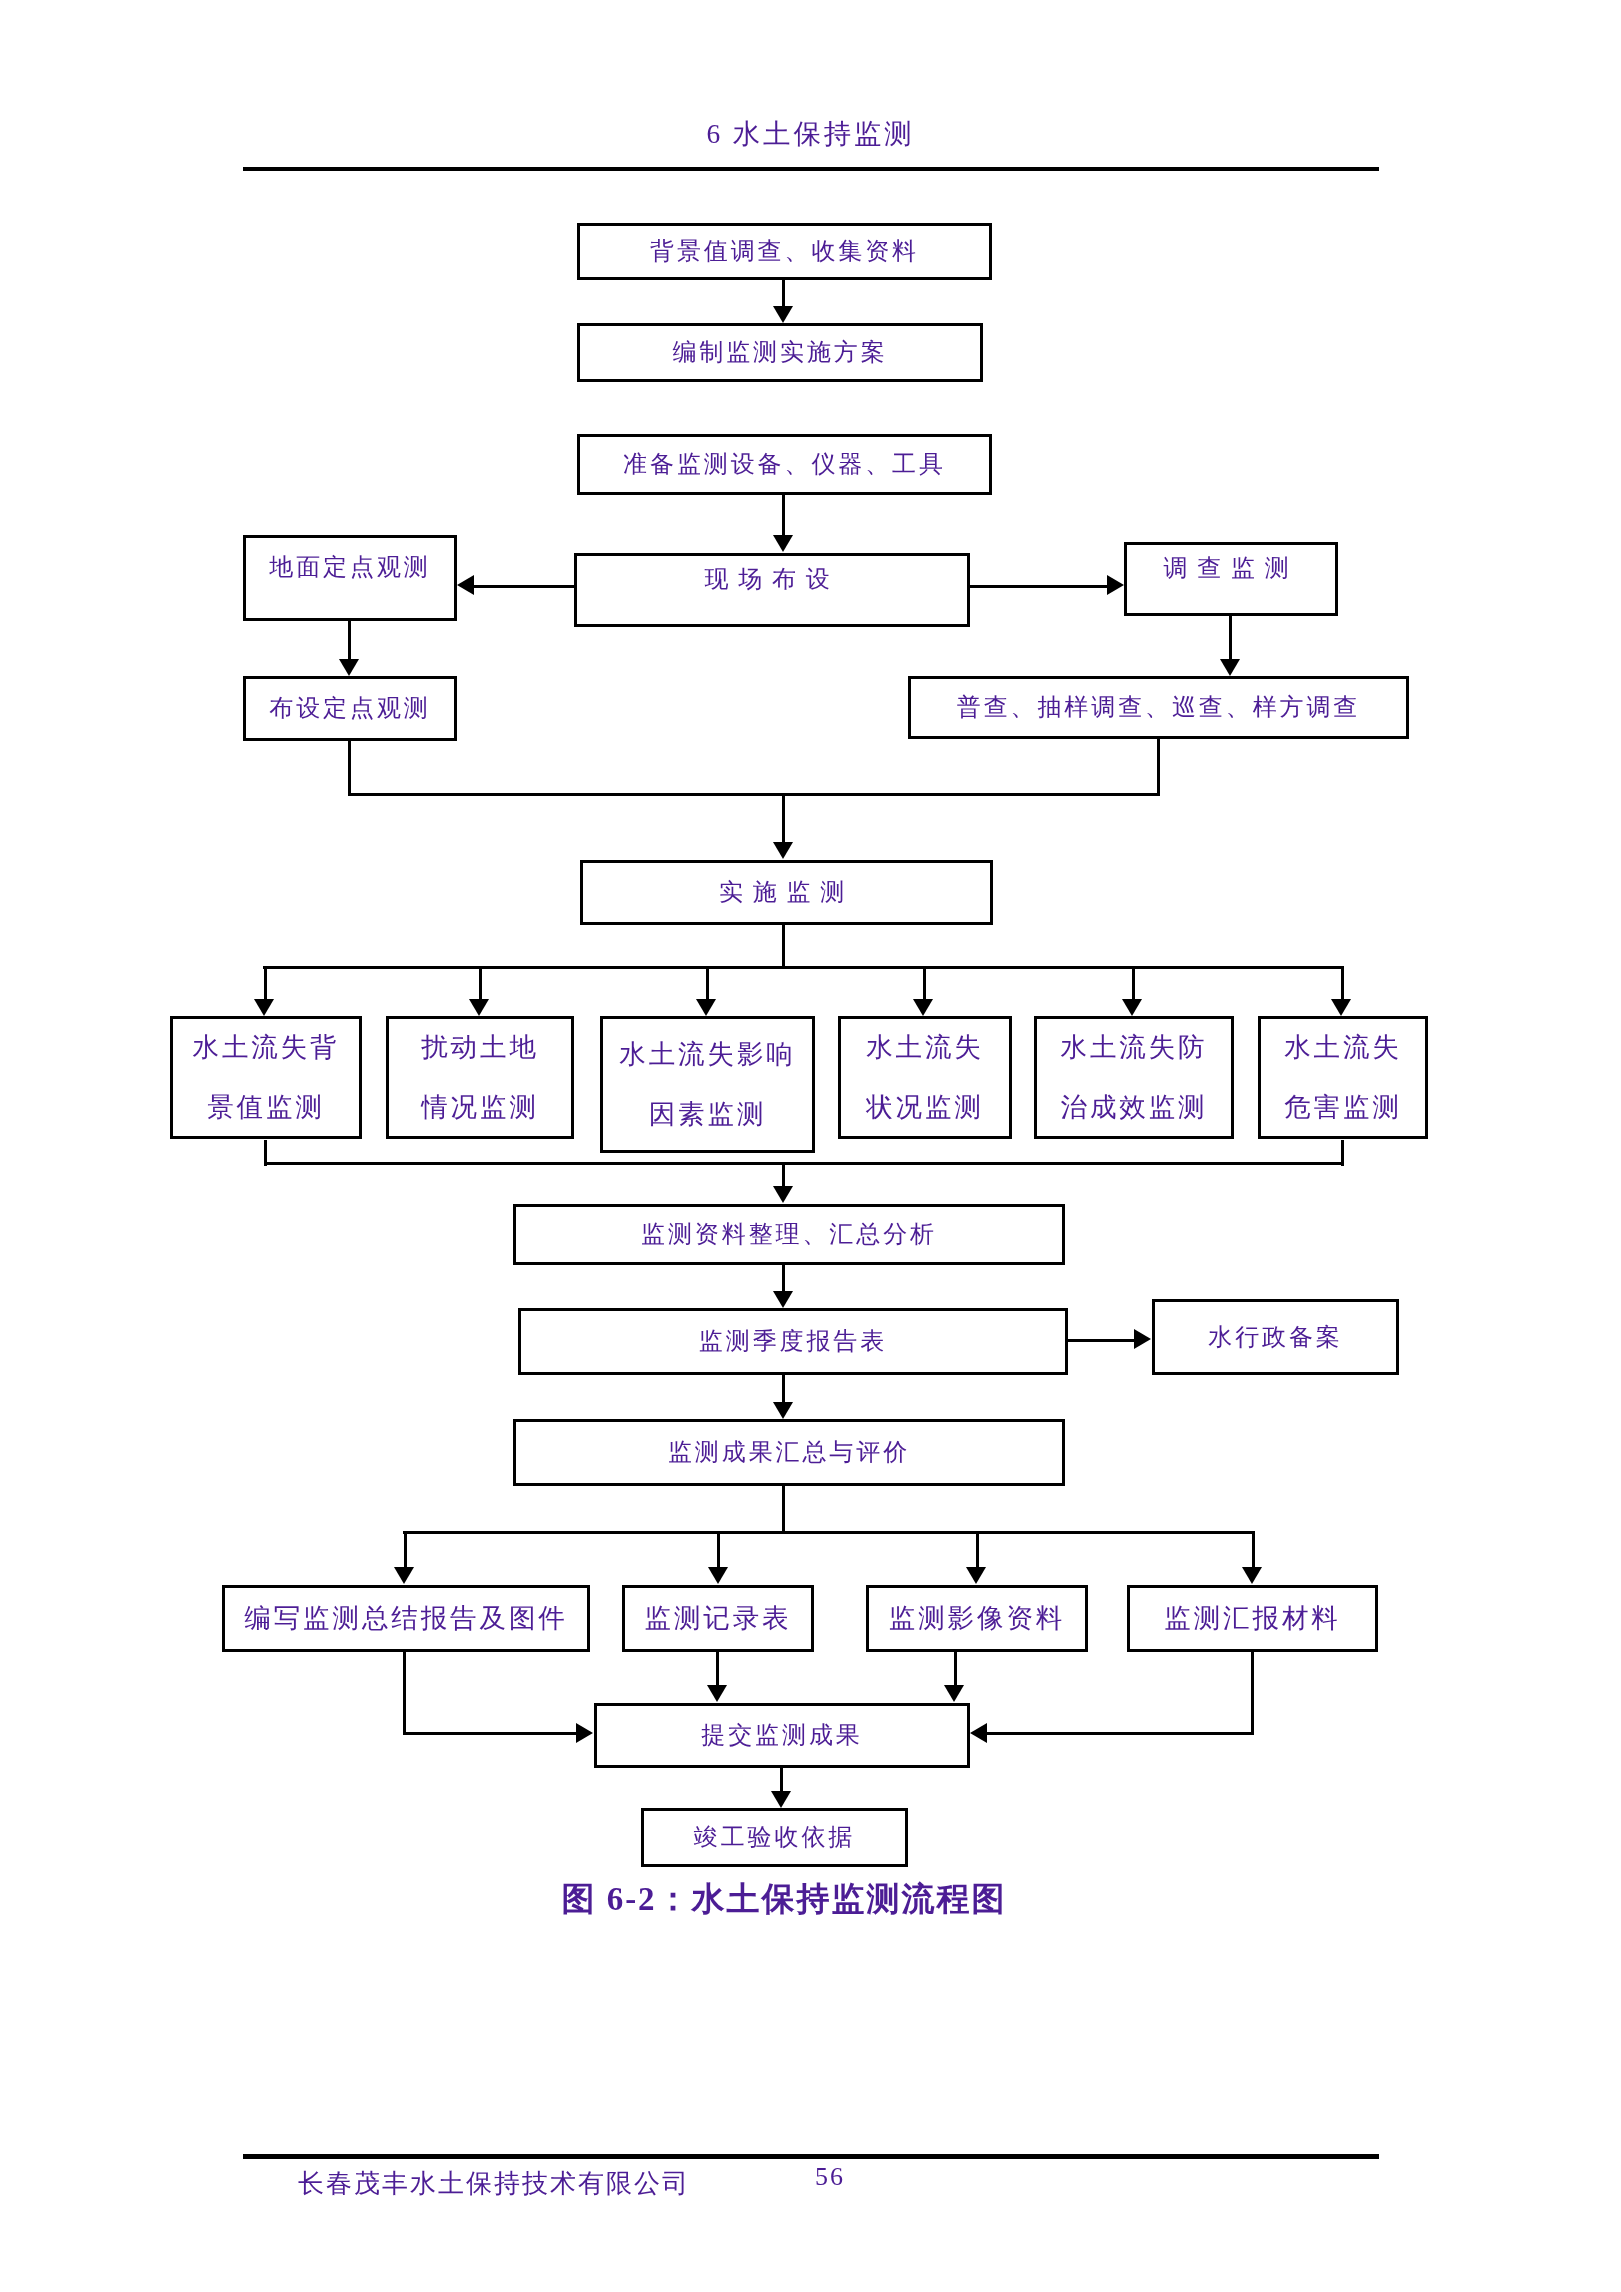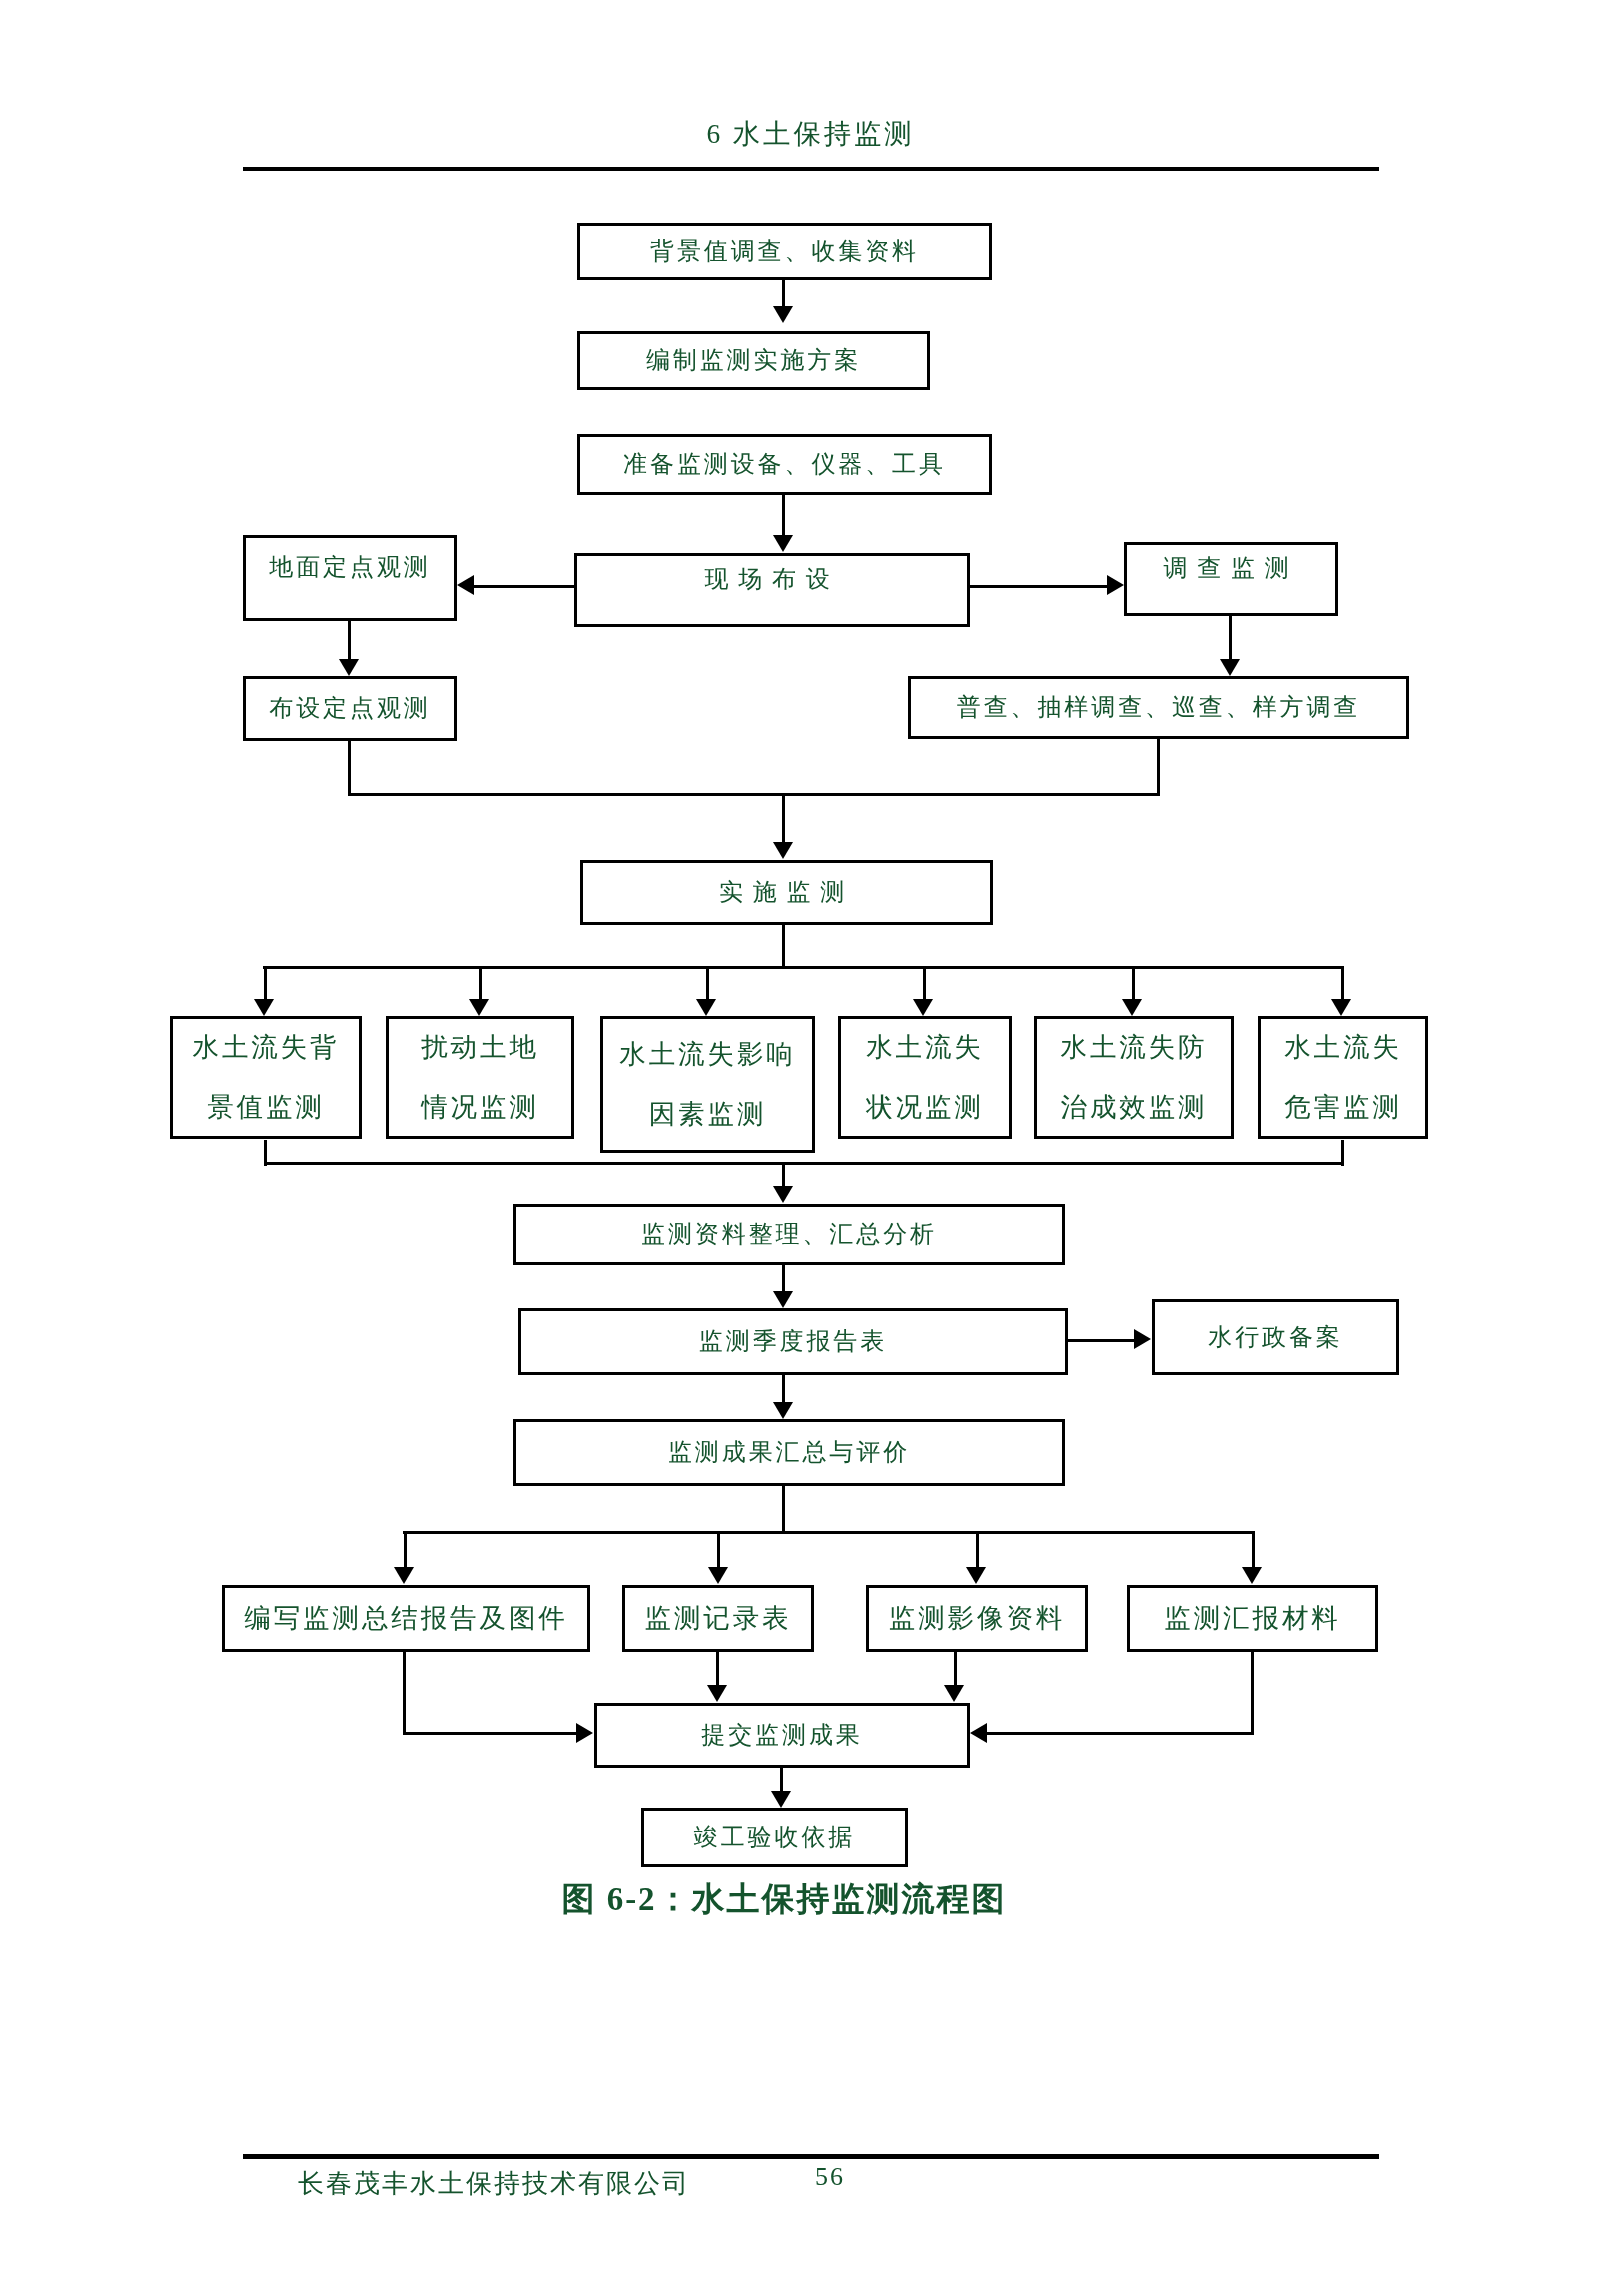"6 水土保持监测" #page { color: #14532d -> #4c1d95 }
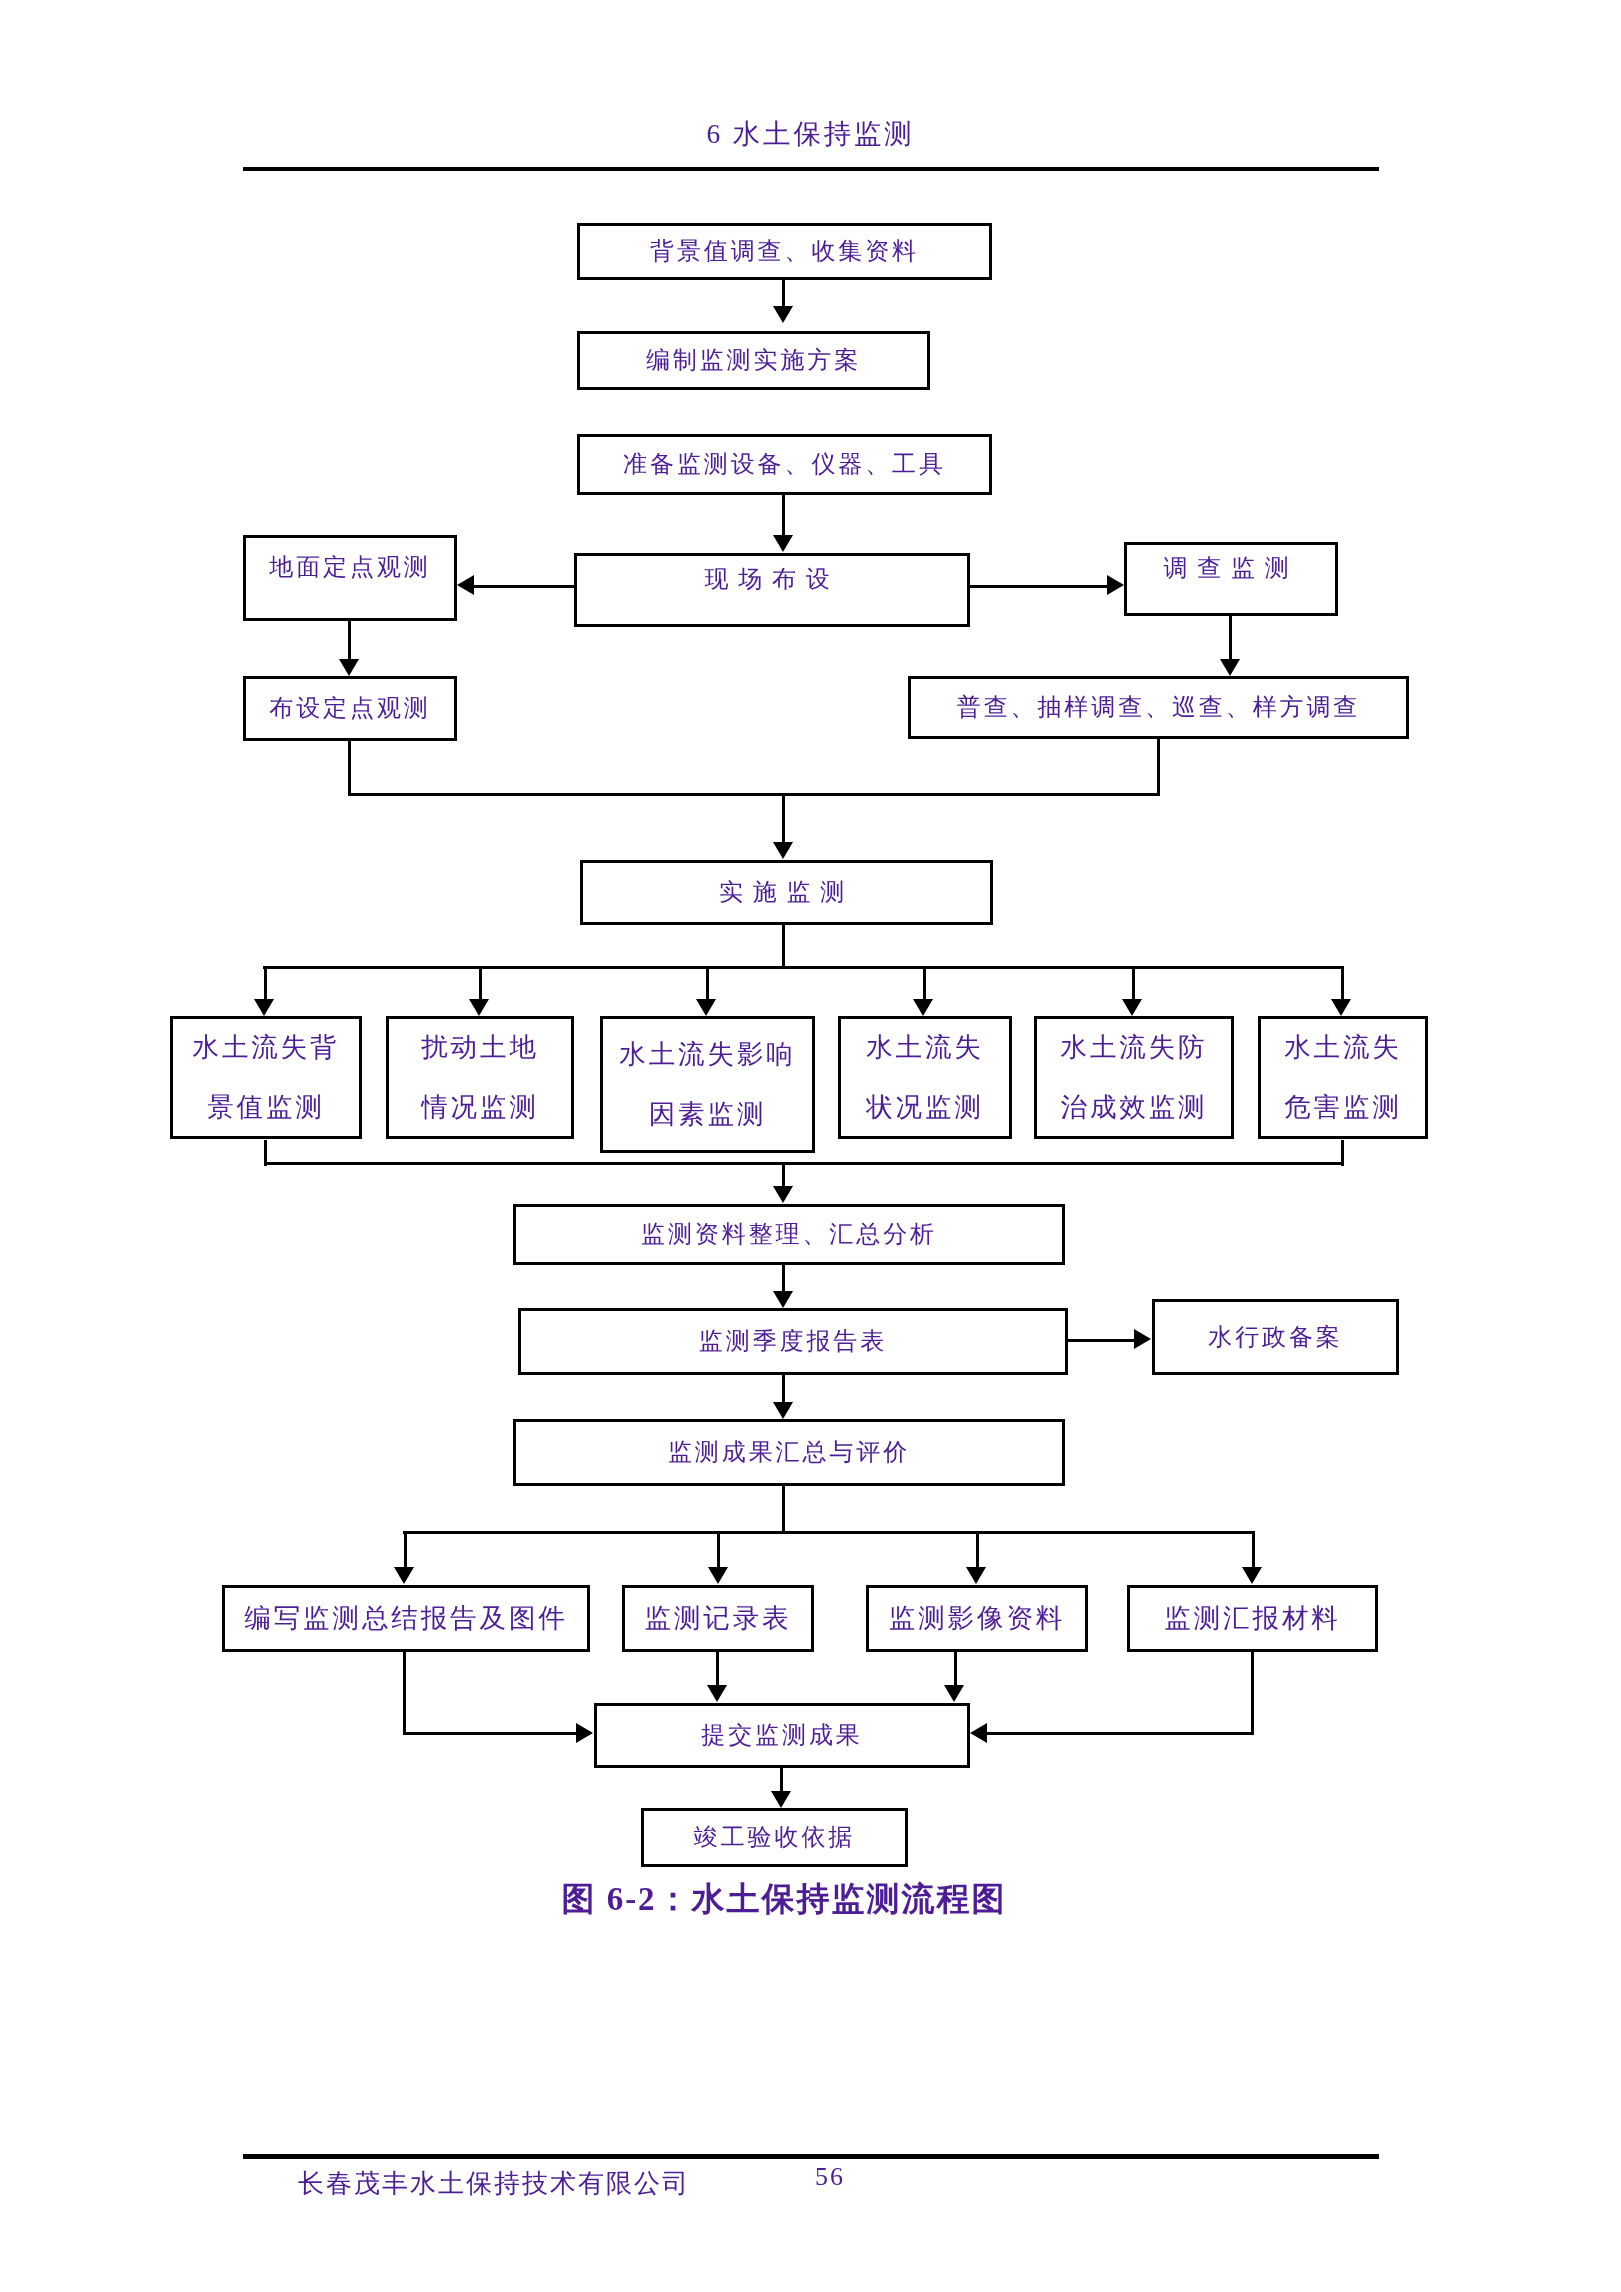"编制监测实施方案" div.box { margin-top: 8px -> none; width: 353px -> 406px }
